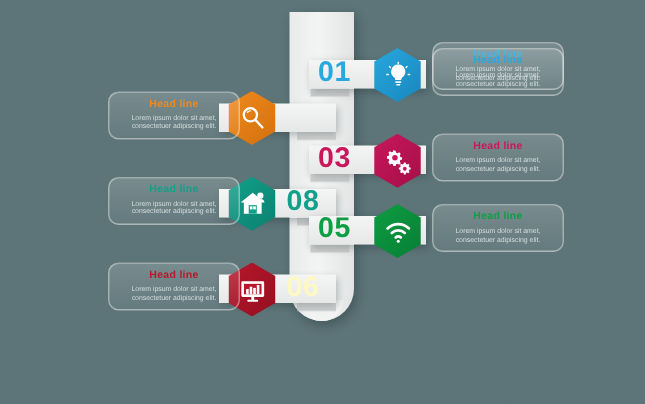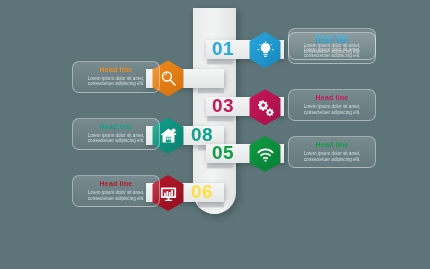"06" div.num { color: #fde047 -> #fef9c3 }
